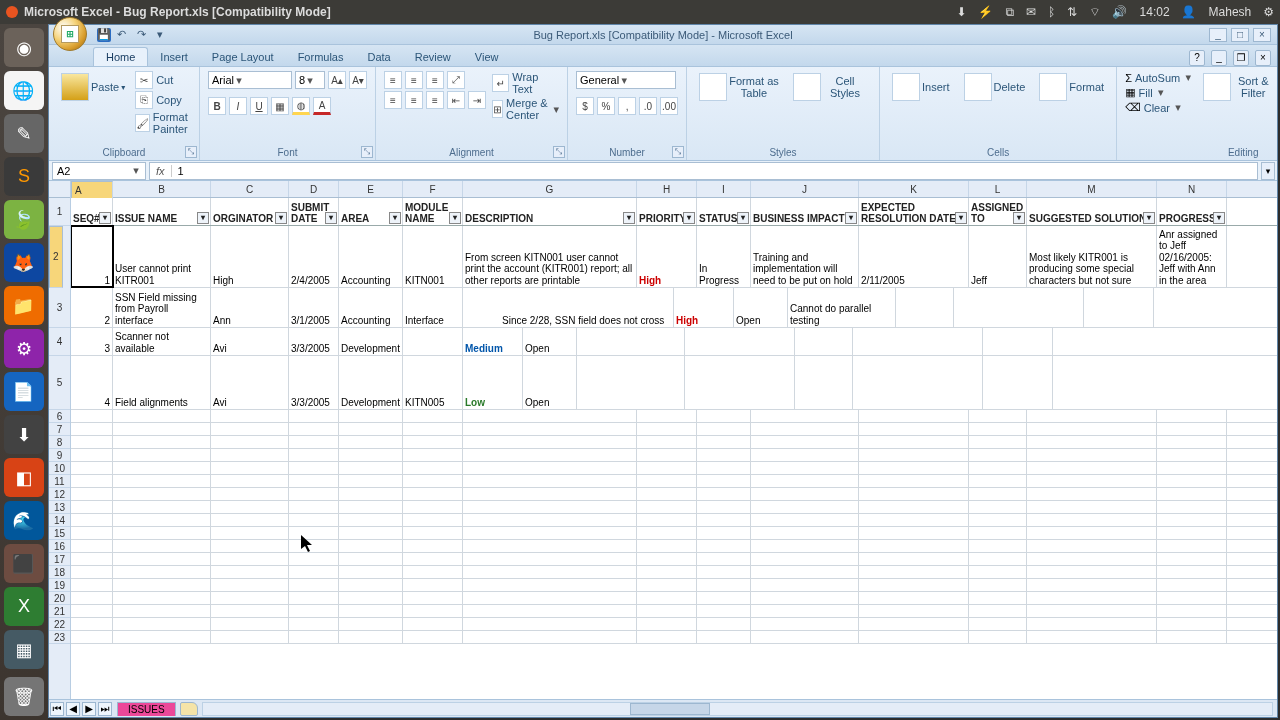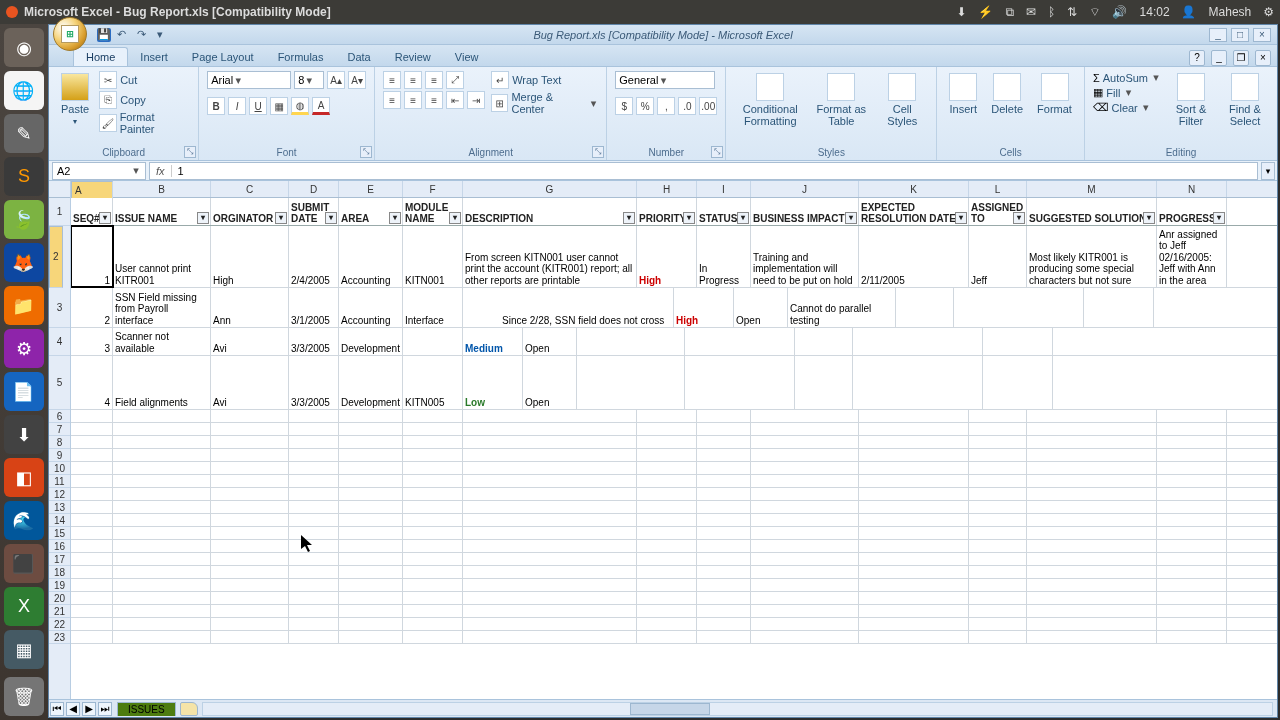"Bug Report.xls [Compatibility Mode] -" .excel-title .doc { font-style: italic -> none }
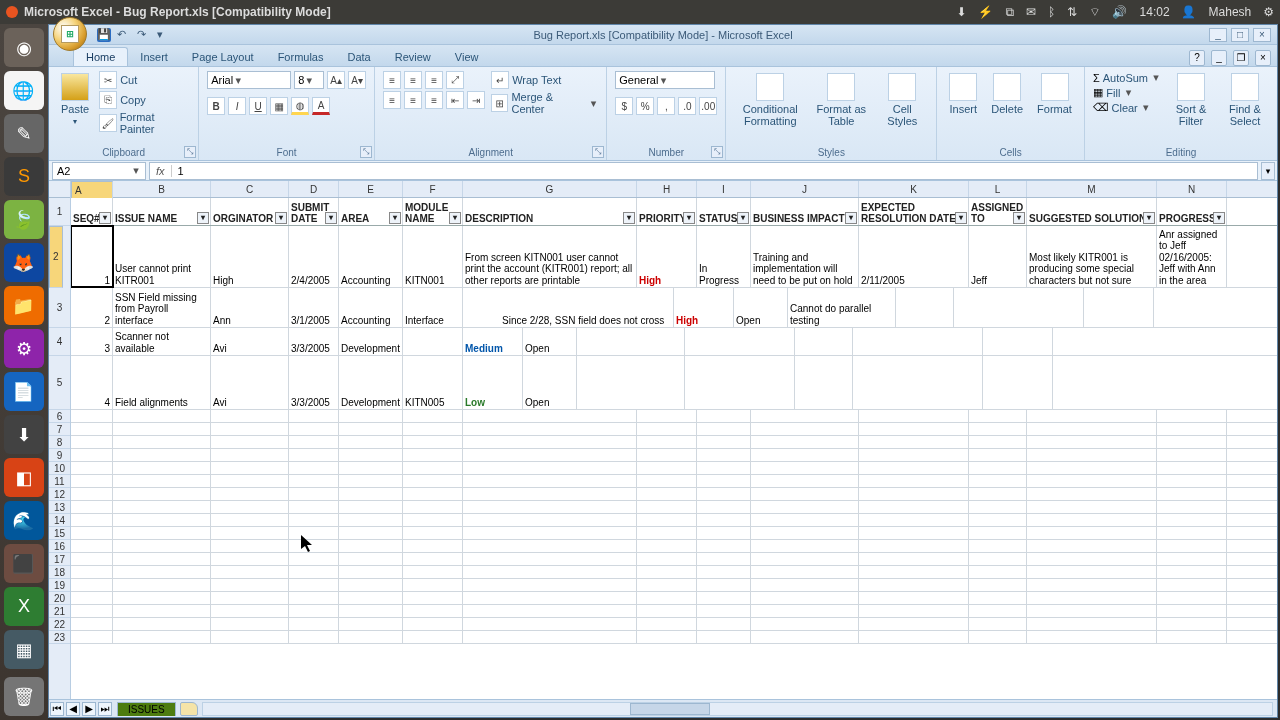"Home" .tabs { padding-left: 24px -> 44px }
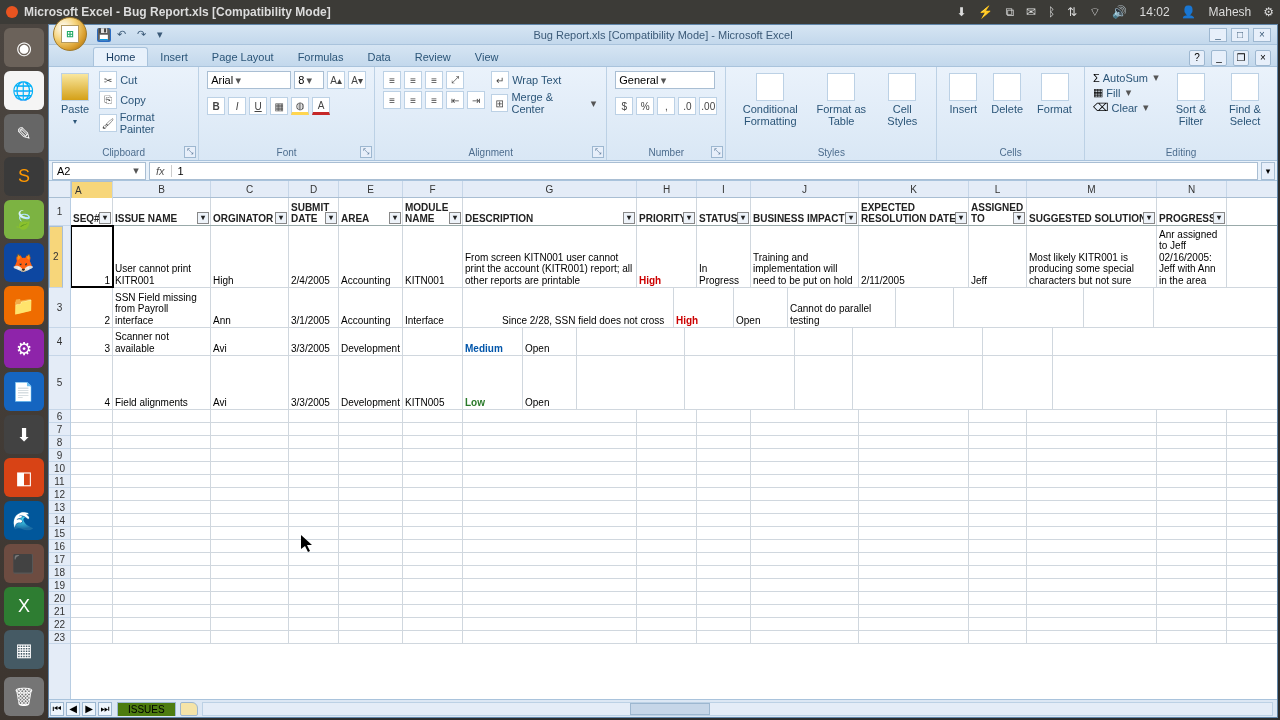"Paste" .bigbtn { flex-direction: column -> none }
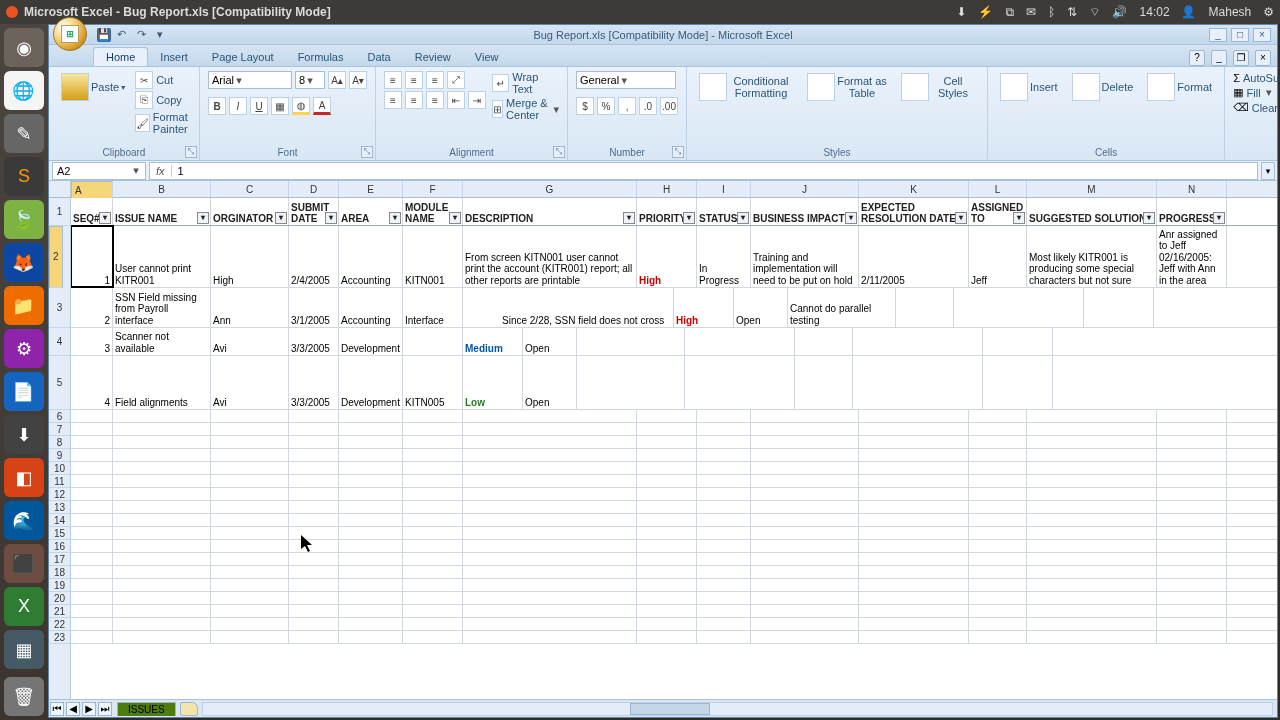"Conditional Formatting" div.bigbtn { html: <div> <div></div> <span>Conditional Formatting</span> </div> -> none }
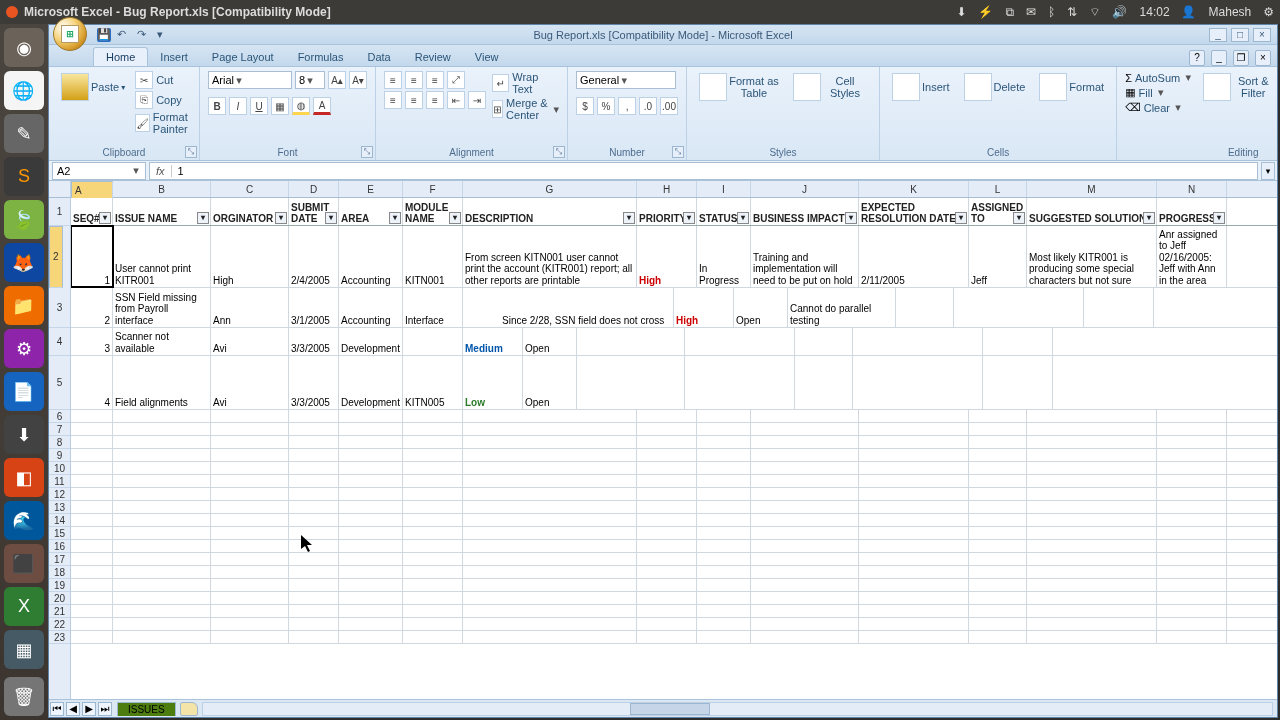"ISSUES" .sheet-tabs .stab { background: #4d7c0f -> #ec4899 }
